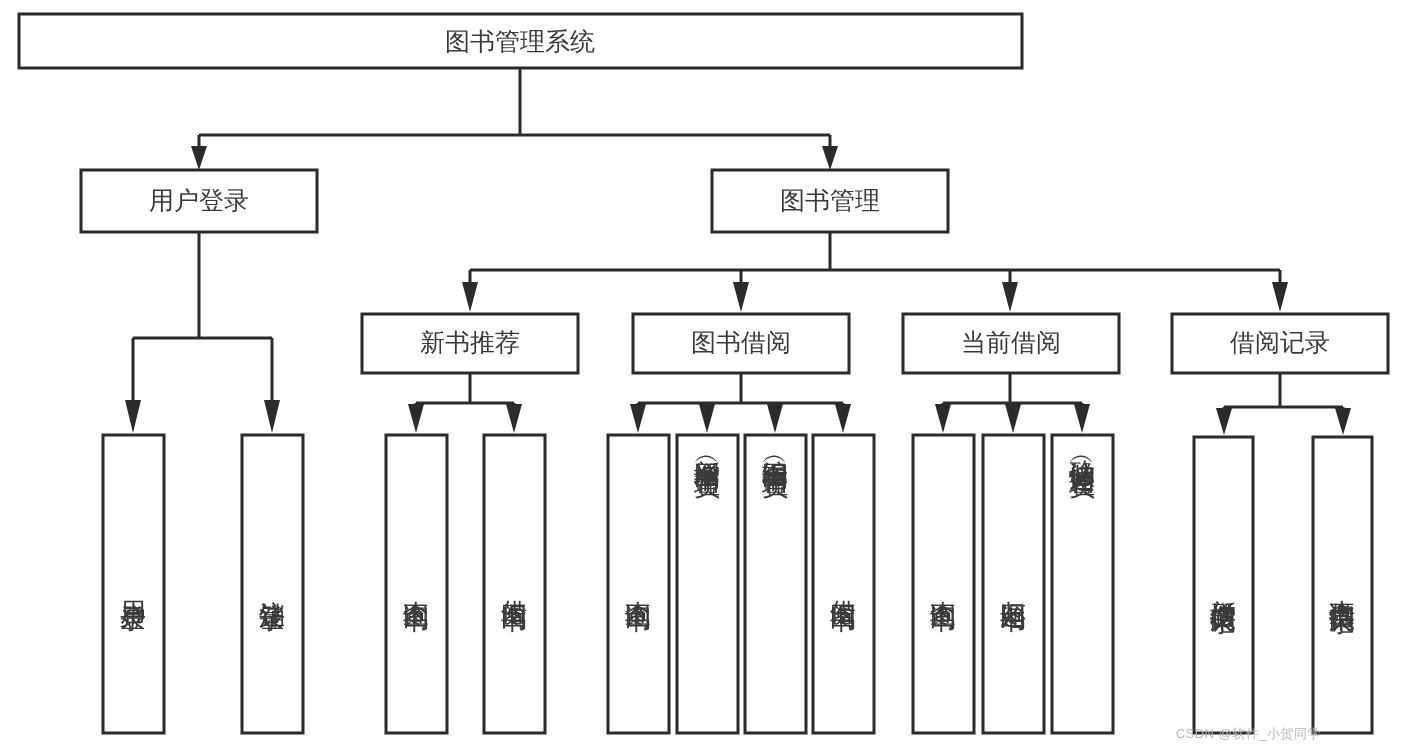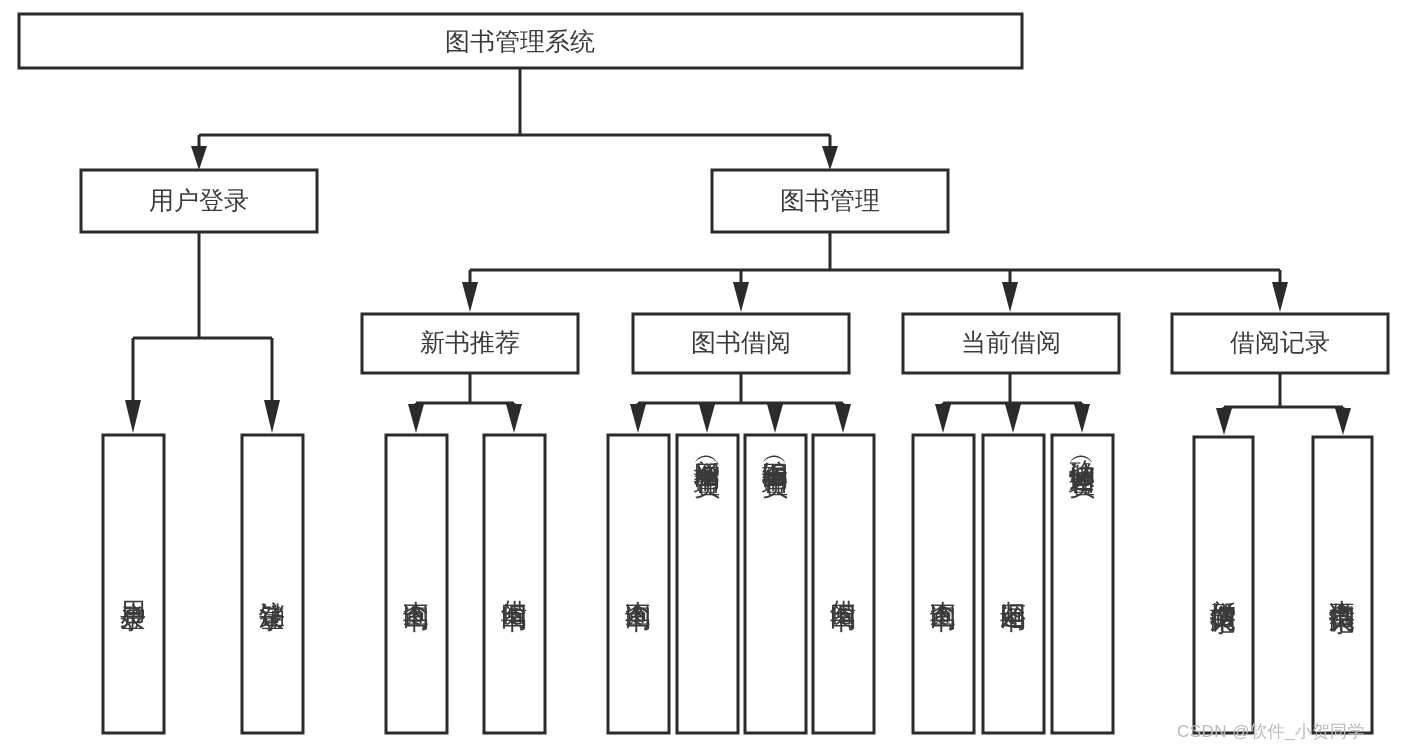"图书管理系统" #diagram-root { padding-left: 44px -> none }
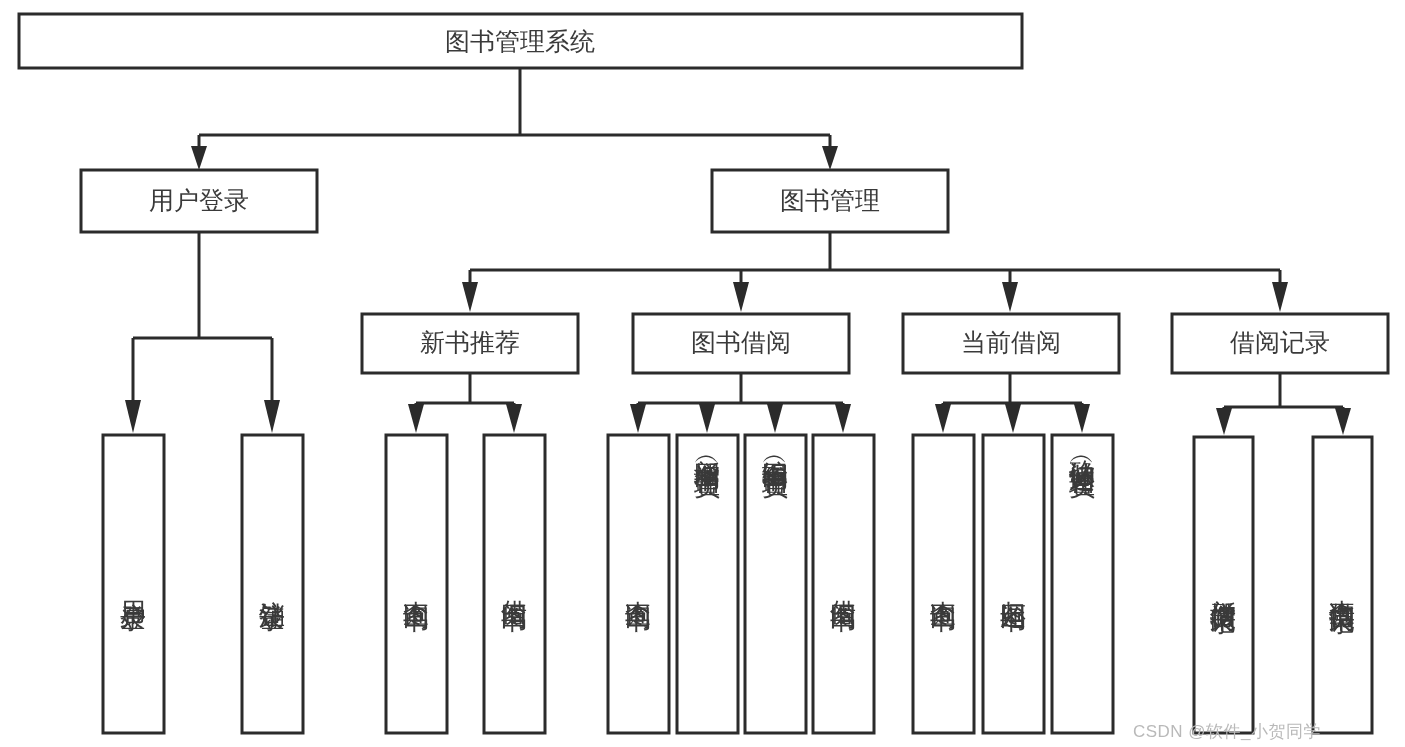"CSDN @软件_小贺同学" .watermark { font-size: 17px -> 13px }
